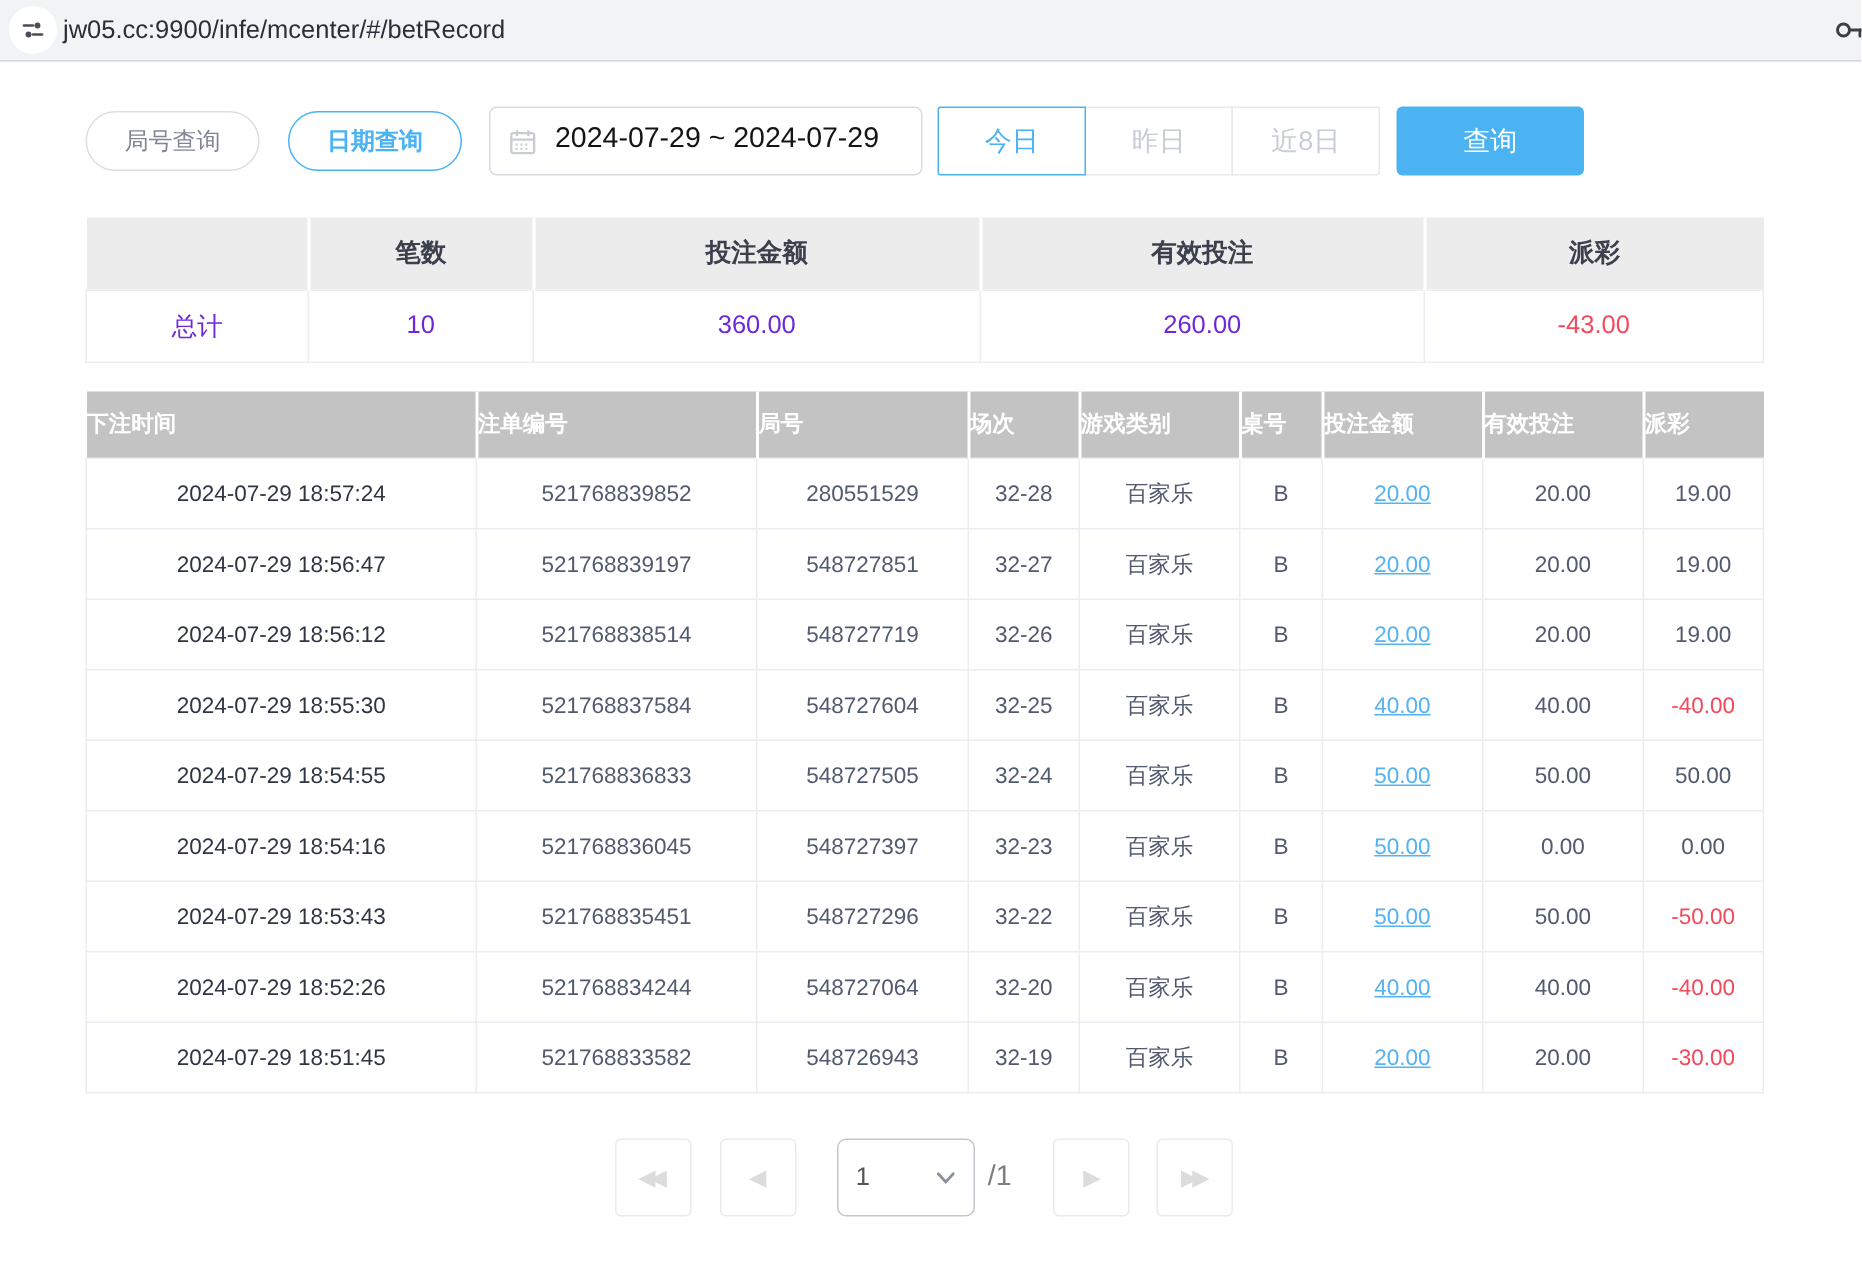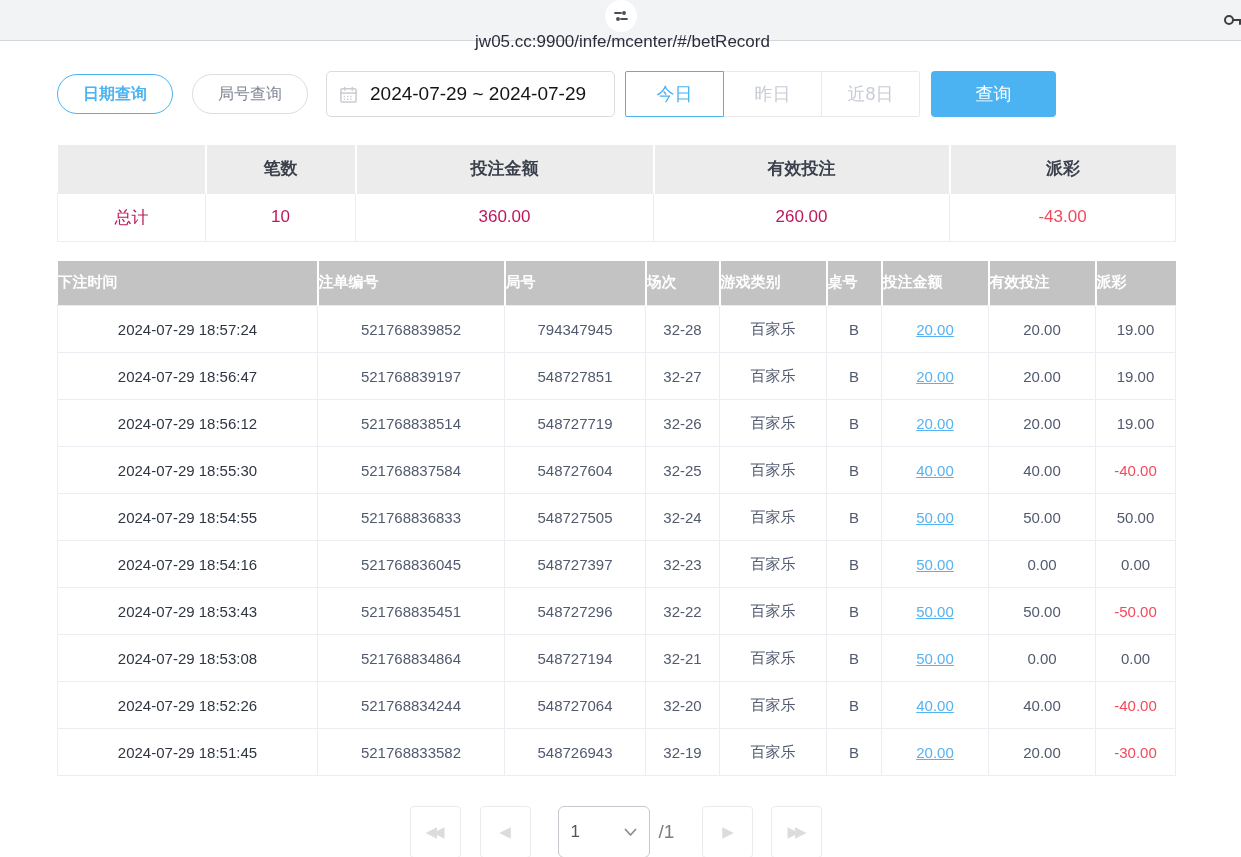"jw05.cc:9900/infe/mcenter/#/betRecord" .urlbar { flex-direction: column -> none }
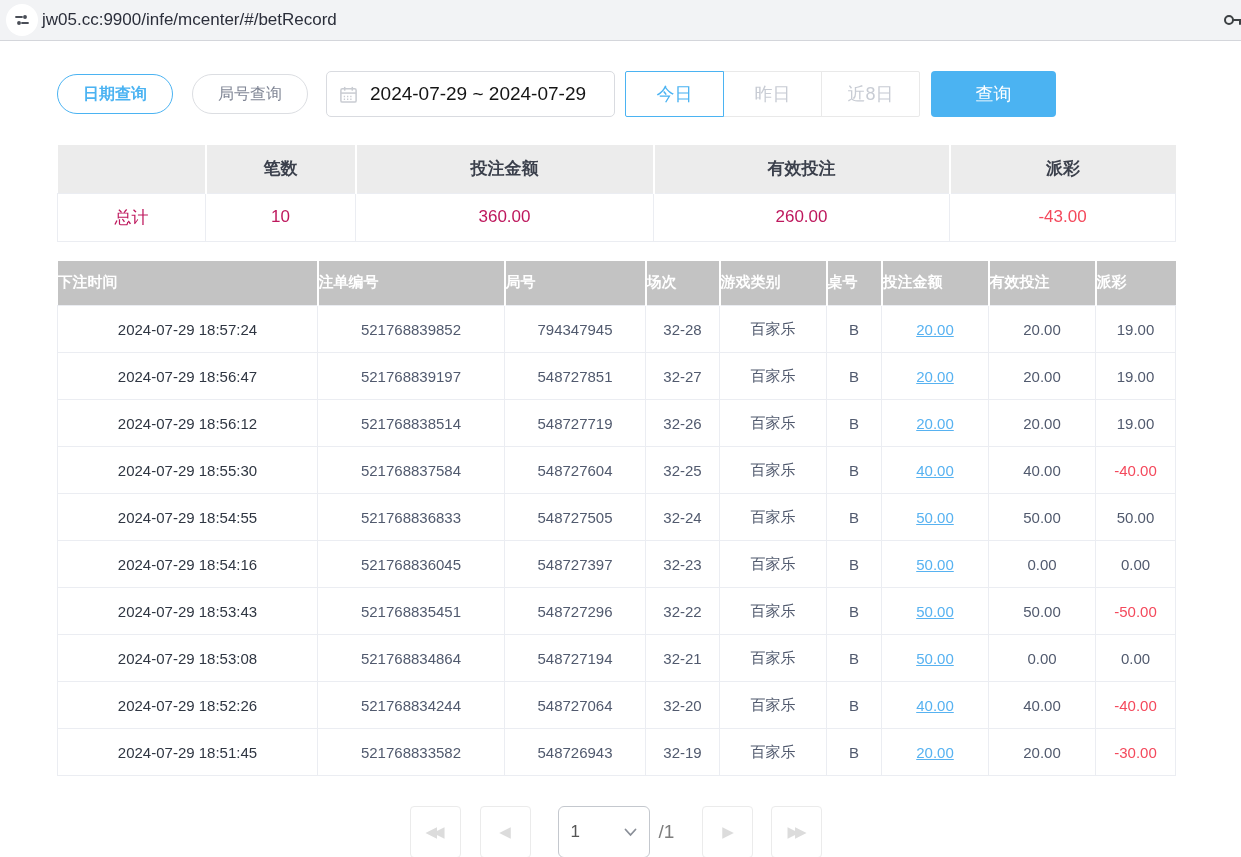"日期查询" div.pill-btn { order: before "局号查询" -> after "局号查询" }
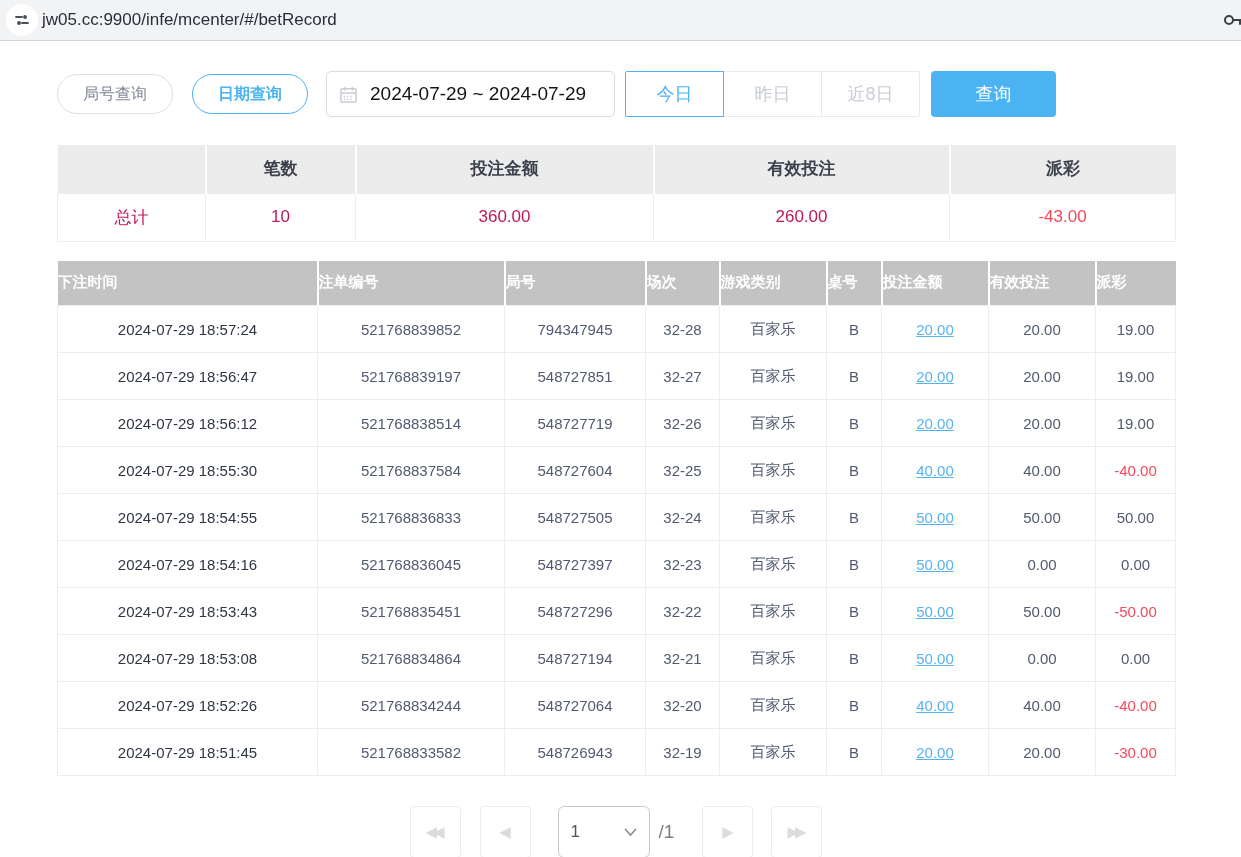"2024-07-29 ~ 2024-07-29" .date-input { align-items: center -> flex-end; padding: 0 12px -> 12px 12px }
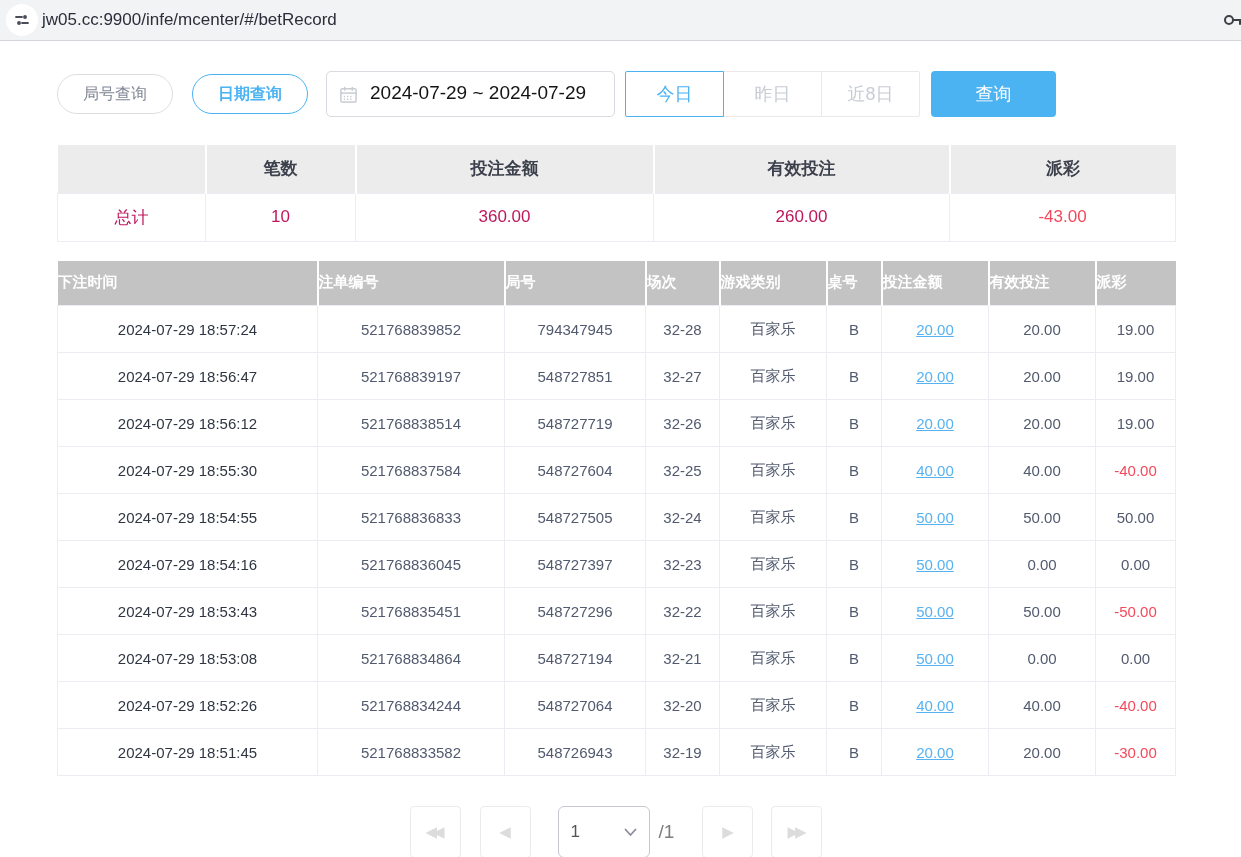"总计" .summary-table td { color: #be185d -> #6d28d9 }
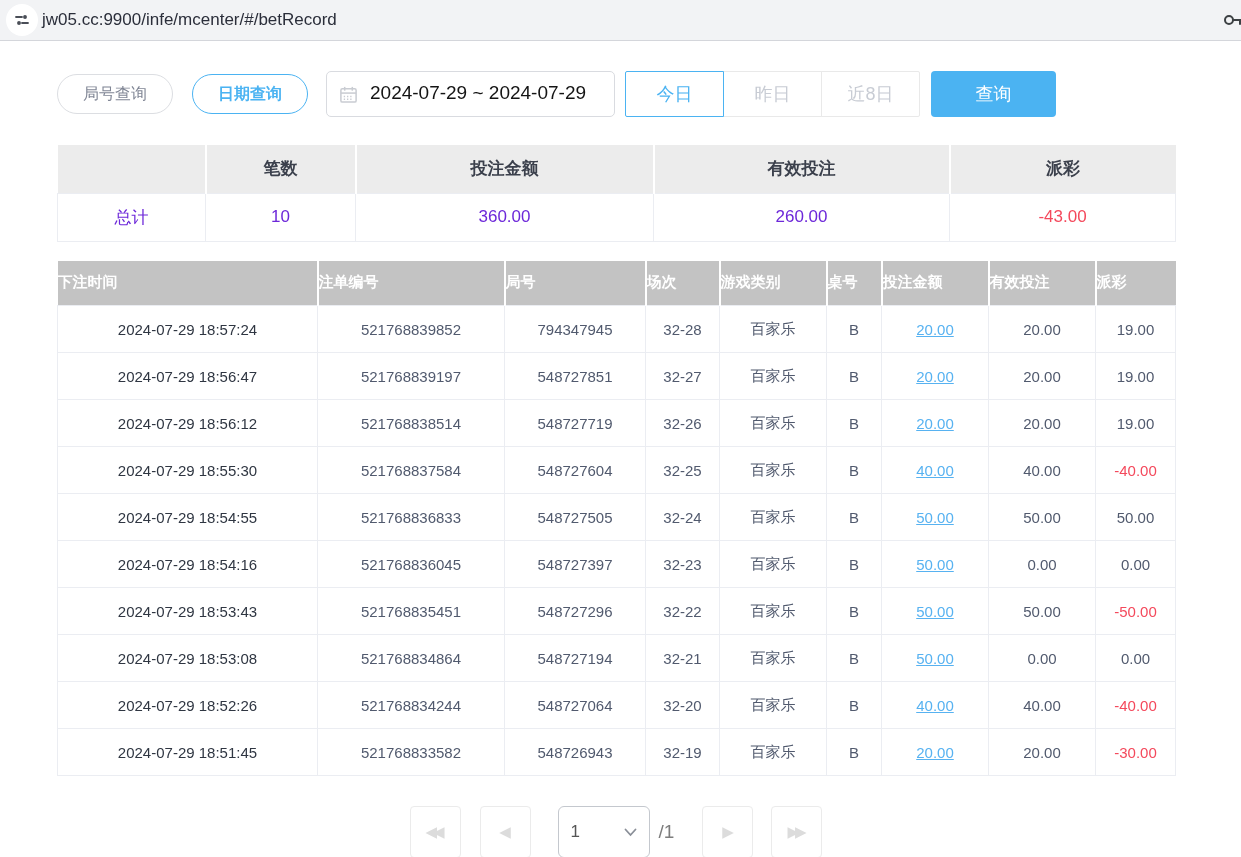"794347945" td { text: 794347945 -> 280551529 }
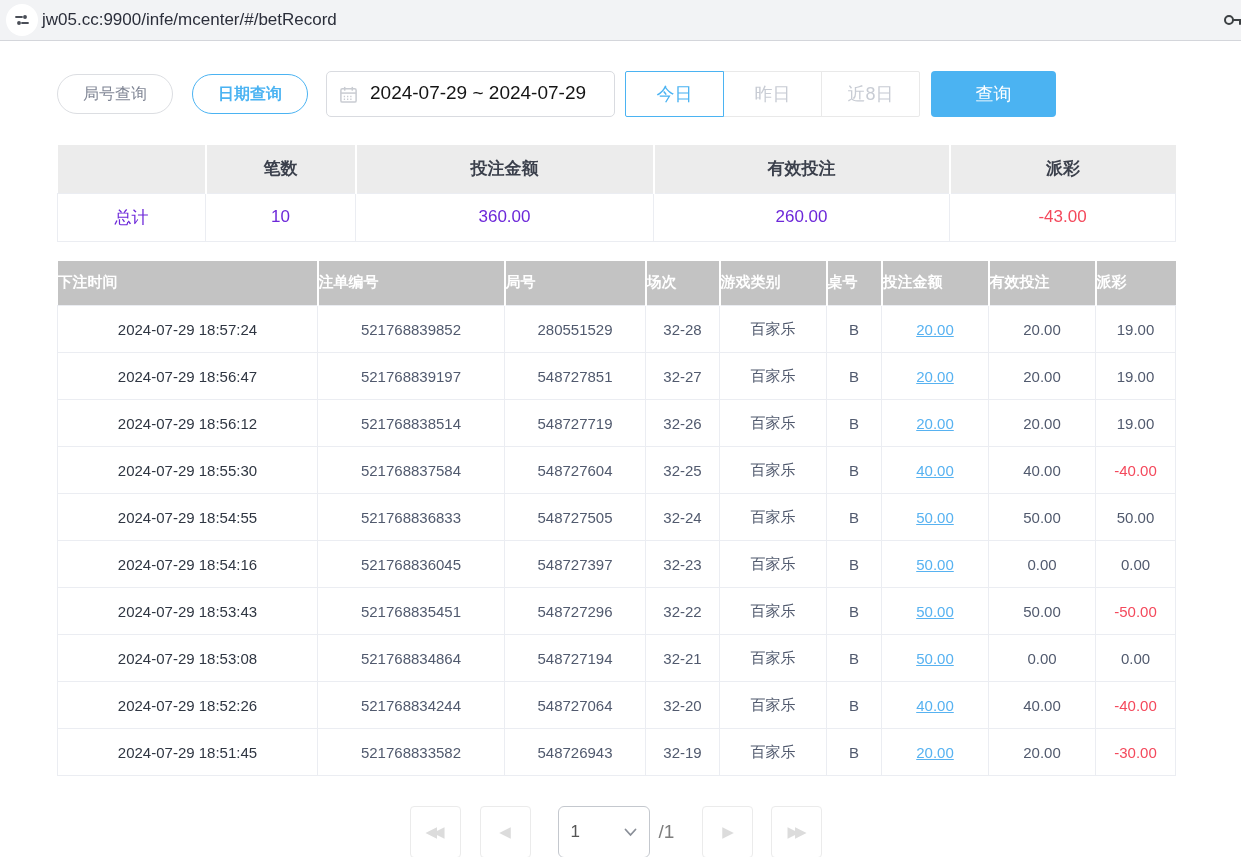"2024-07-29 18:53:08" tr { html: <tr> <td>2024-07-29 18:53:08</td> <td>521768834864</td> <td>548727194</td> <td>32-21</td> <td>百家乐</td> <td>B</td> <td><a>50.00</a></td> <td>0.00</td> <td>0.00</td> </tr> -> none }
